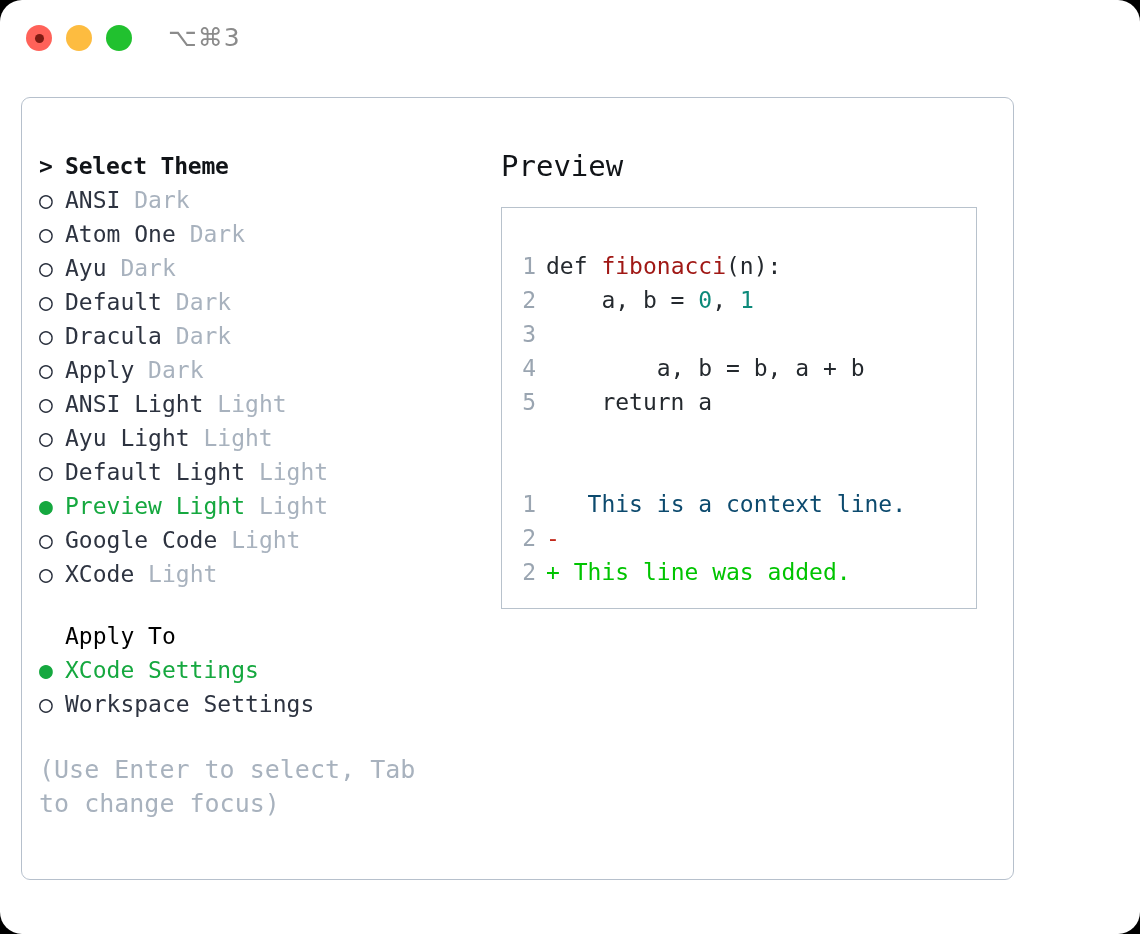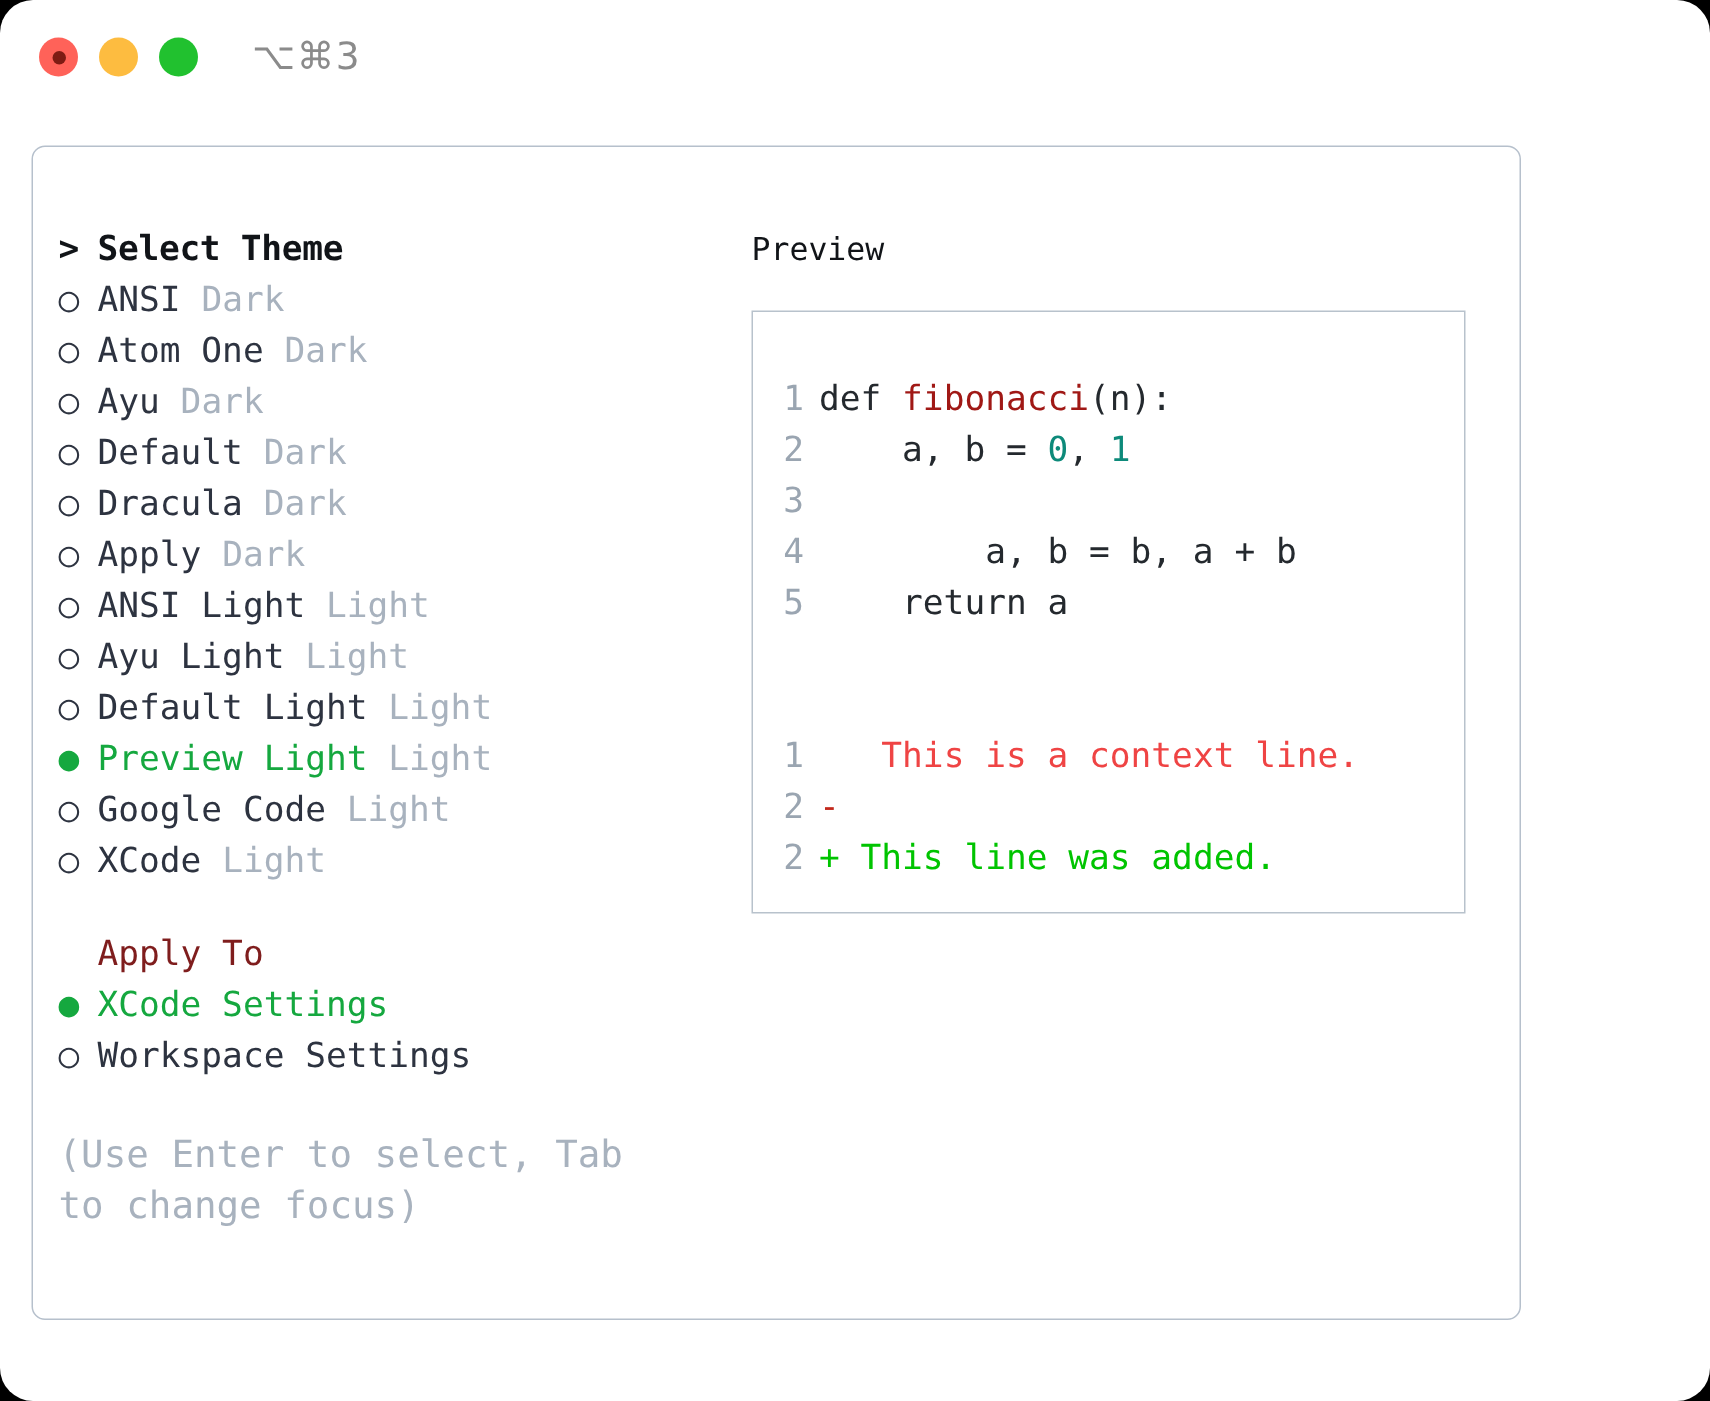"Preview" .preview-title { font-size: 21px -> 29px }
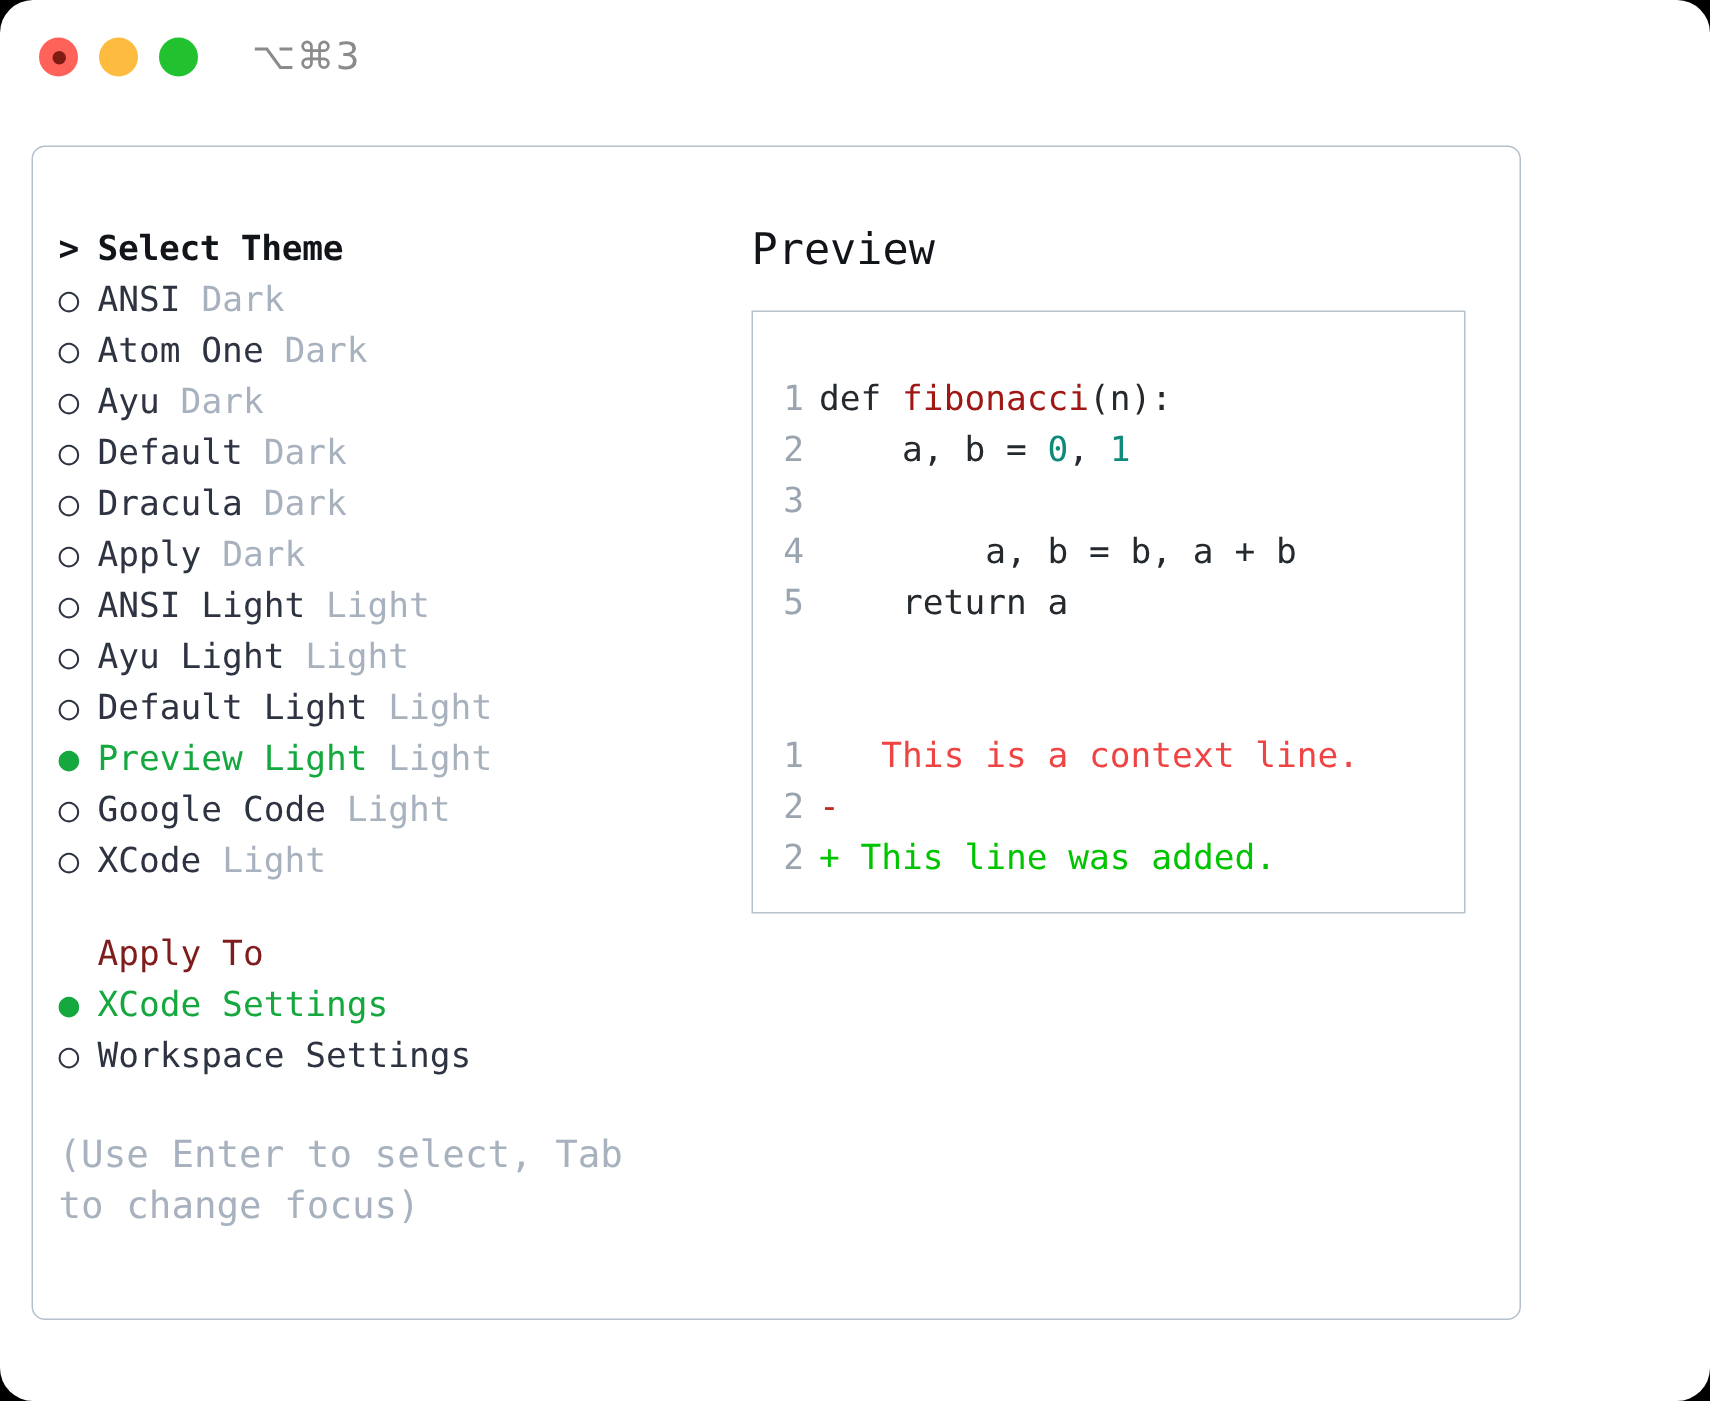"This is a context line." .diff-ctx { color: #ef4444 -> #0c4a6e }
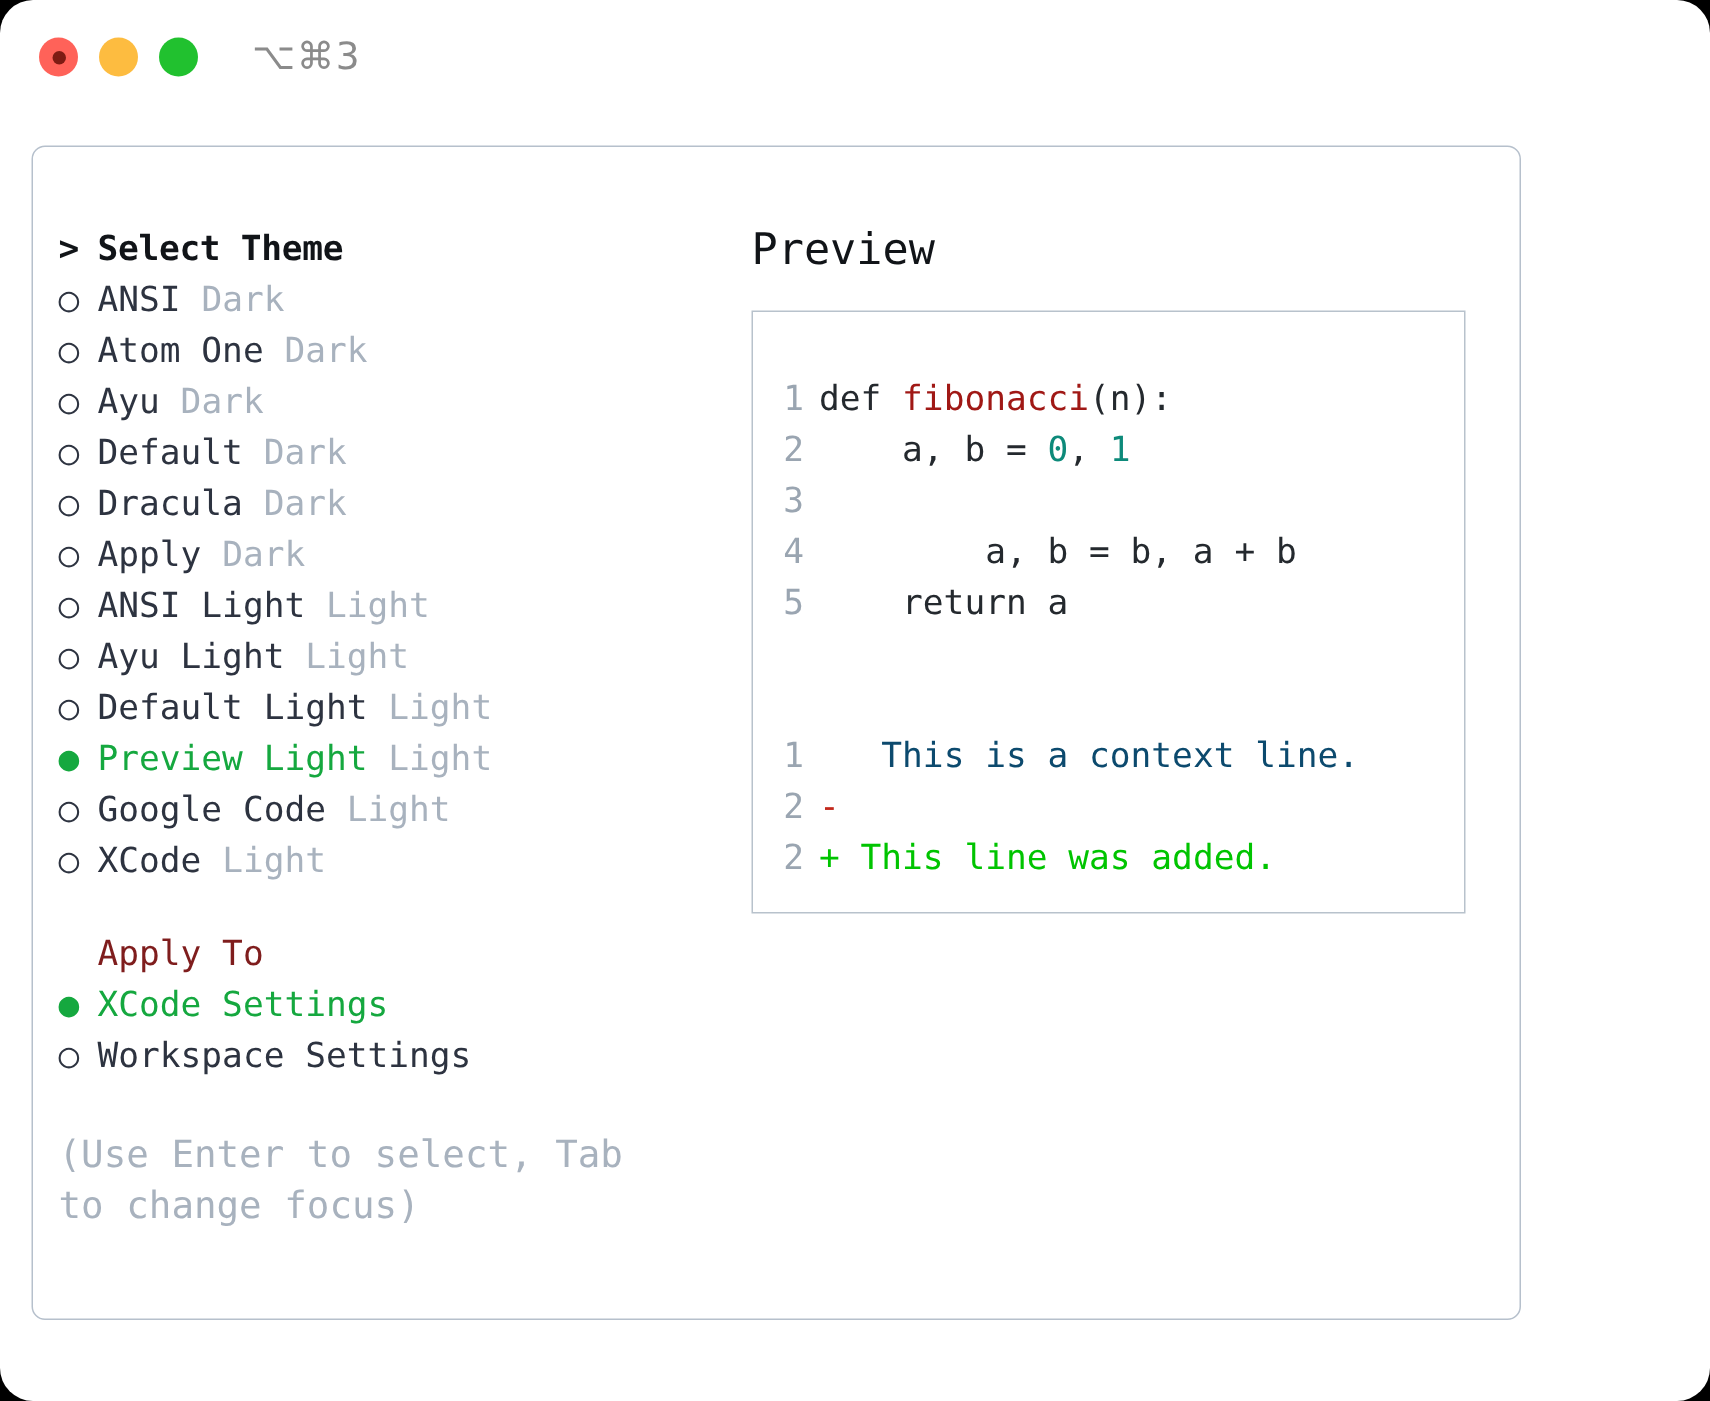"Apply To" .section-head .label { color: #7f1d1d -> #000000 }
